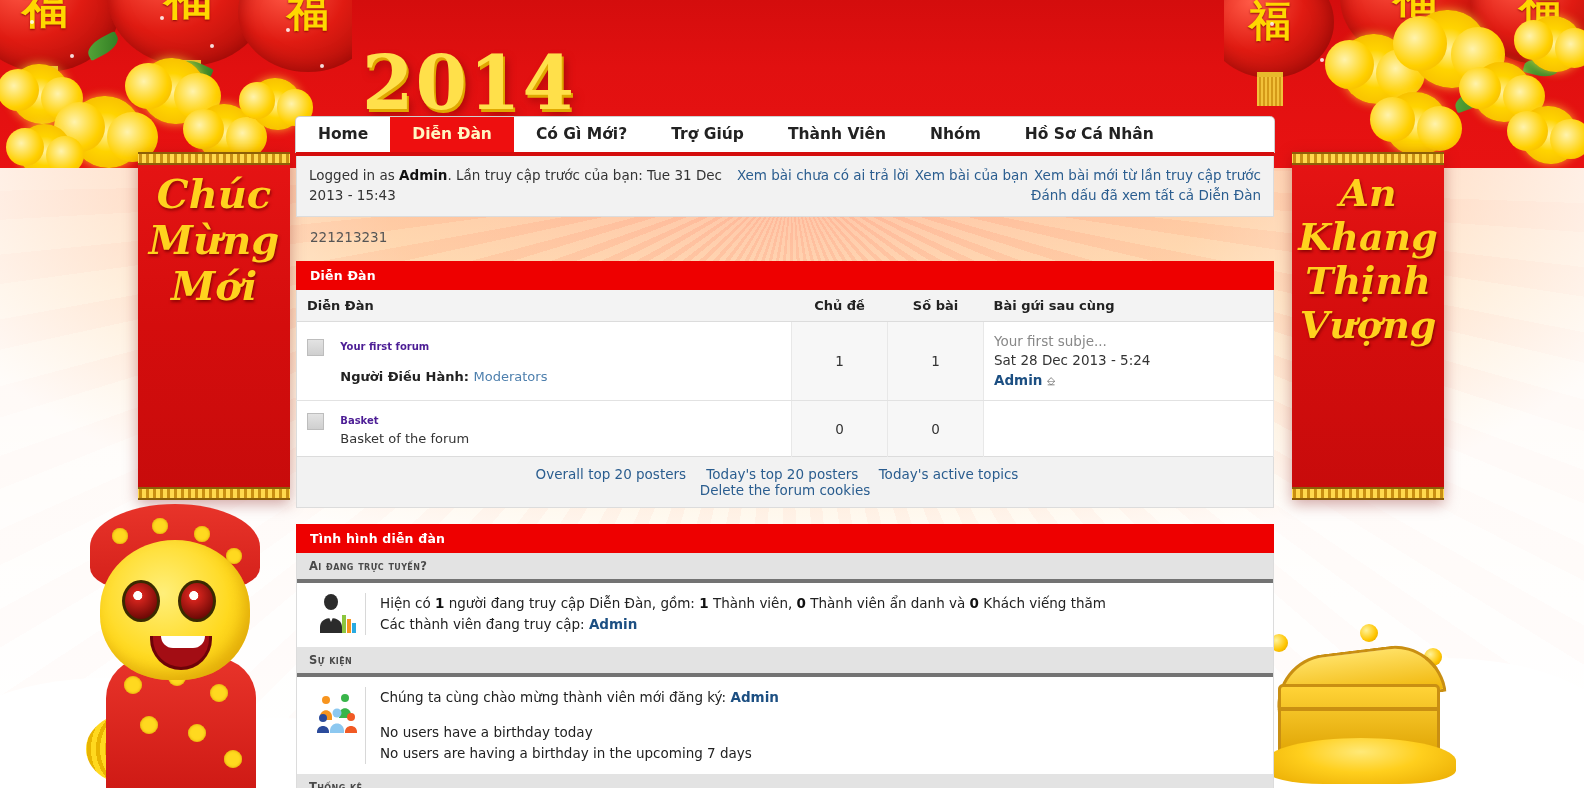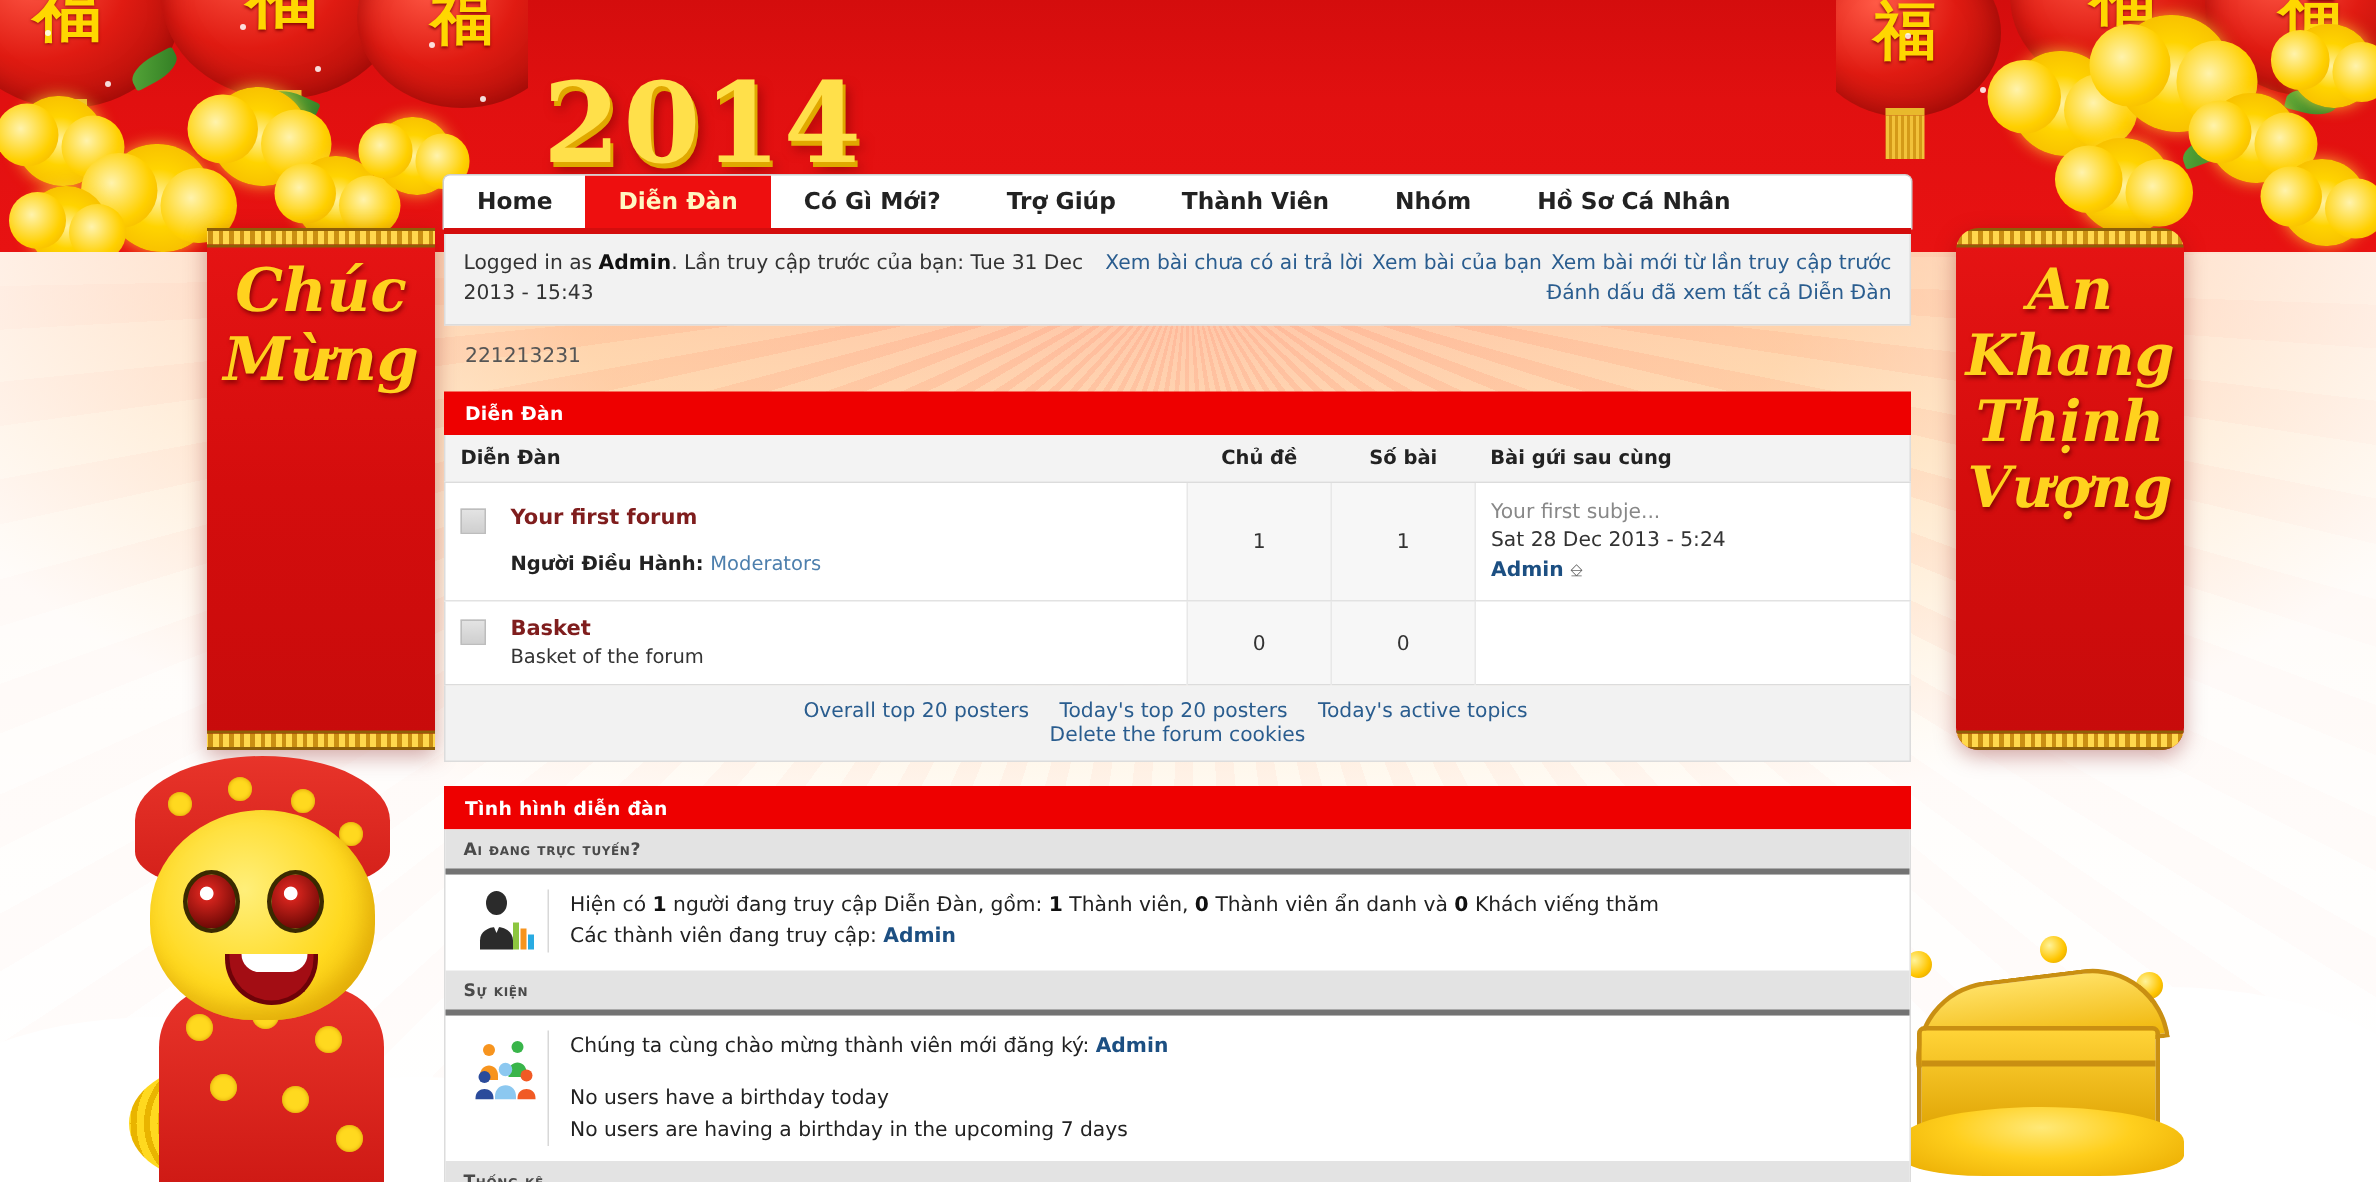"An" .scroll-banner.right { border-radius: 15px -> none; right: 128px -> 140px }
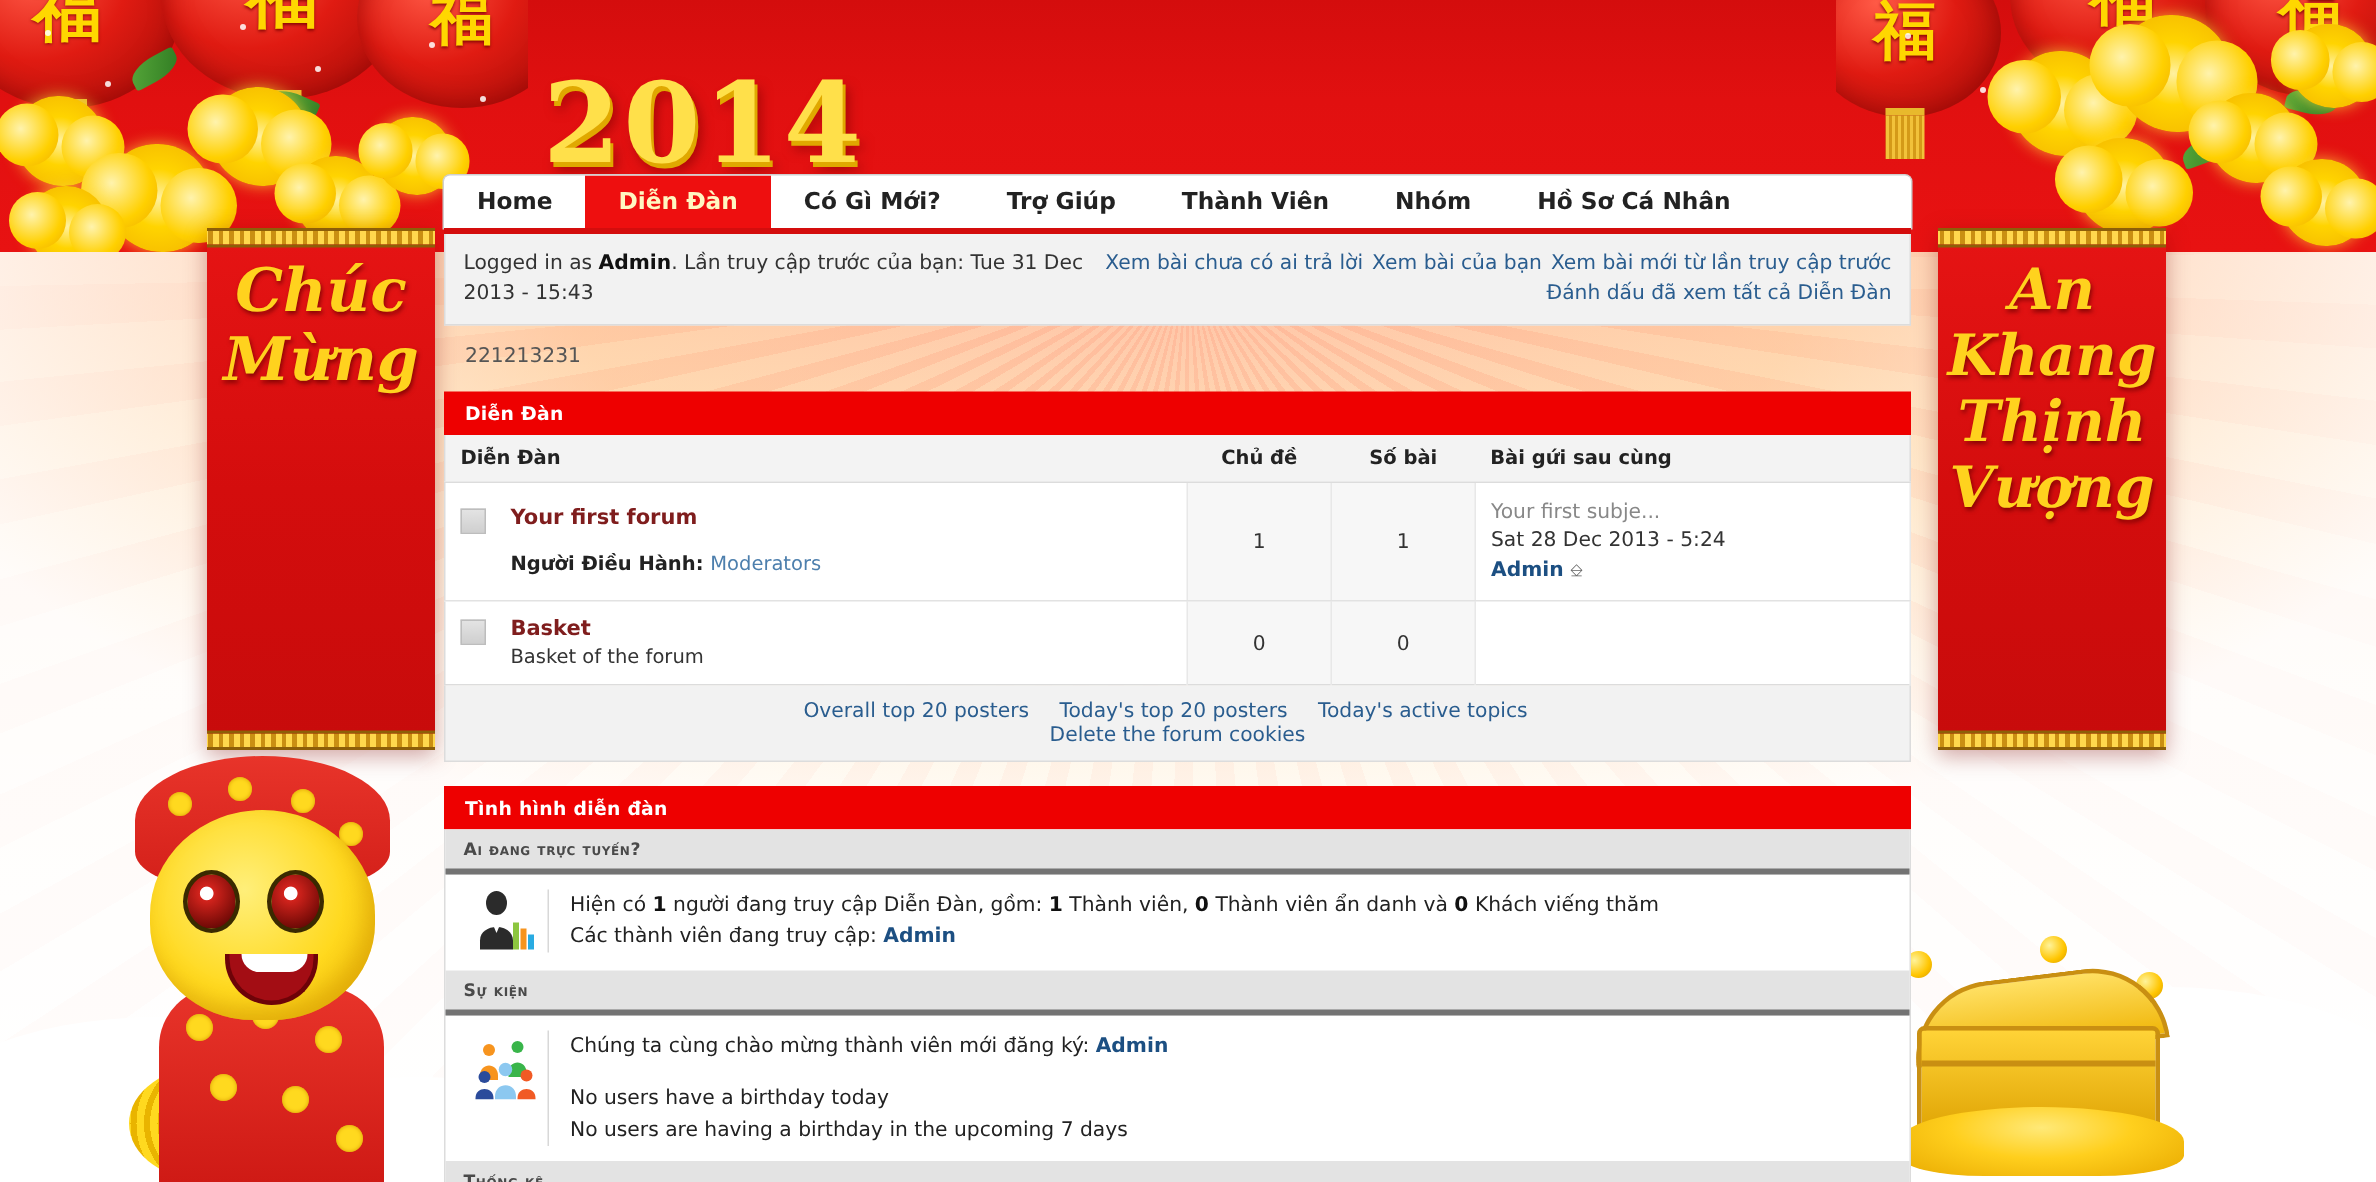"Mới" div.scroll-word { html: none -> <div>Mới</div> }
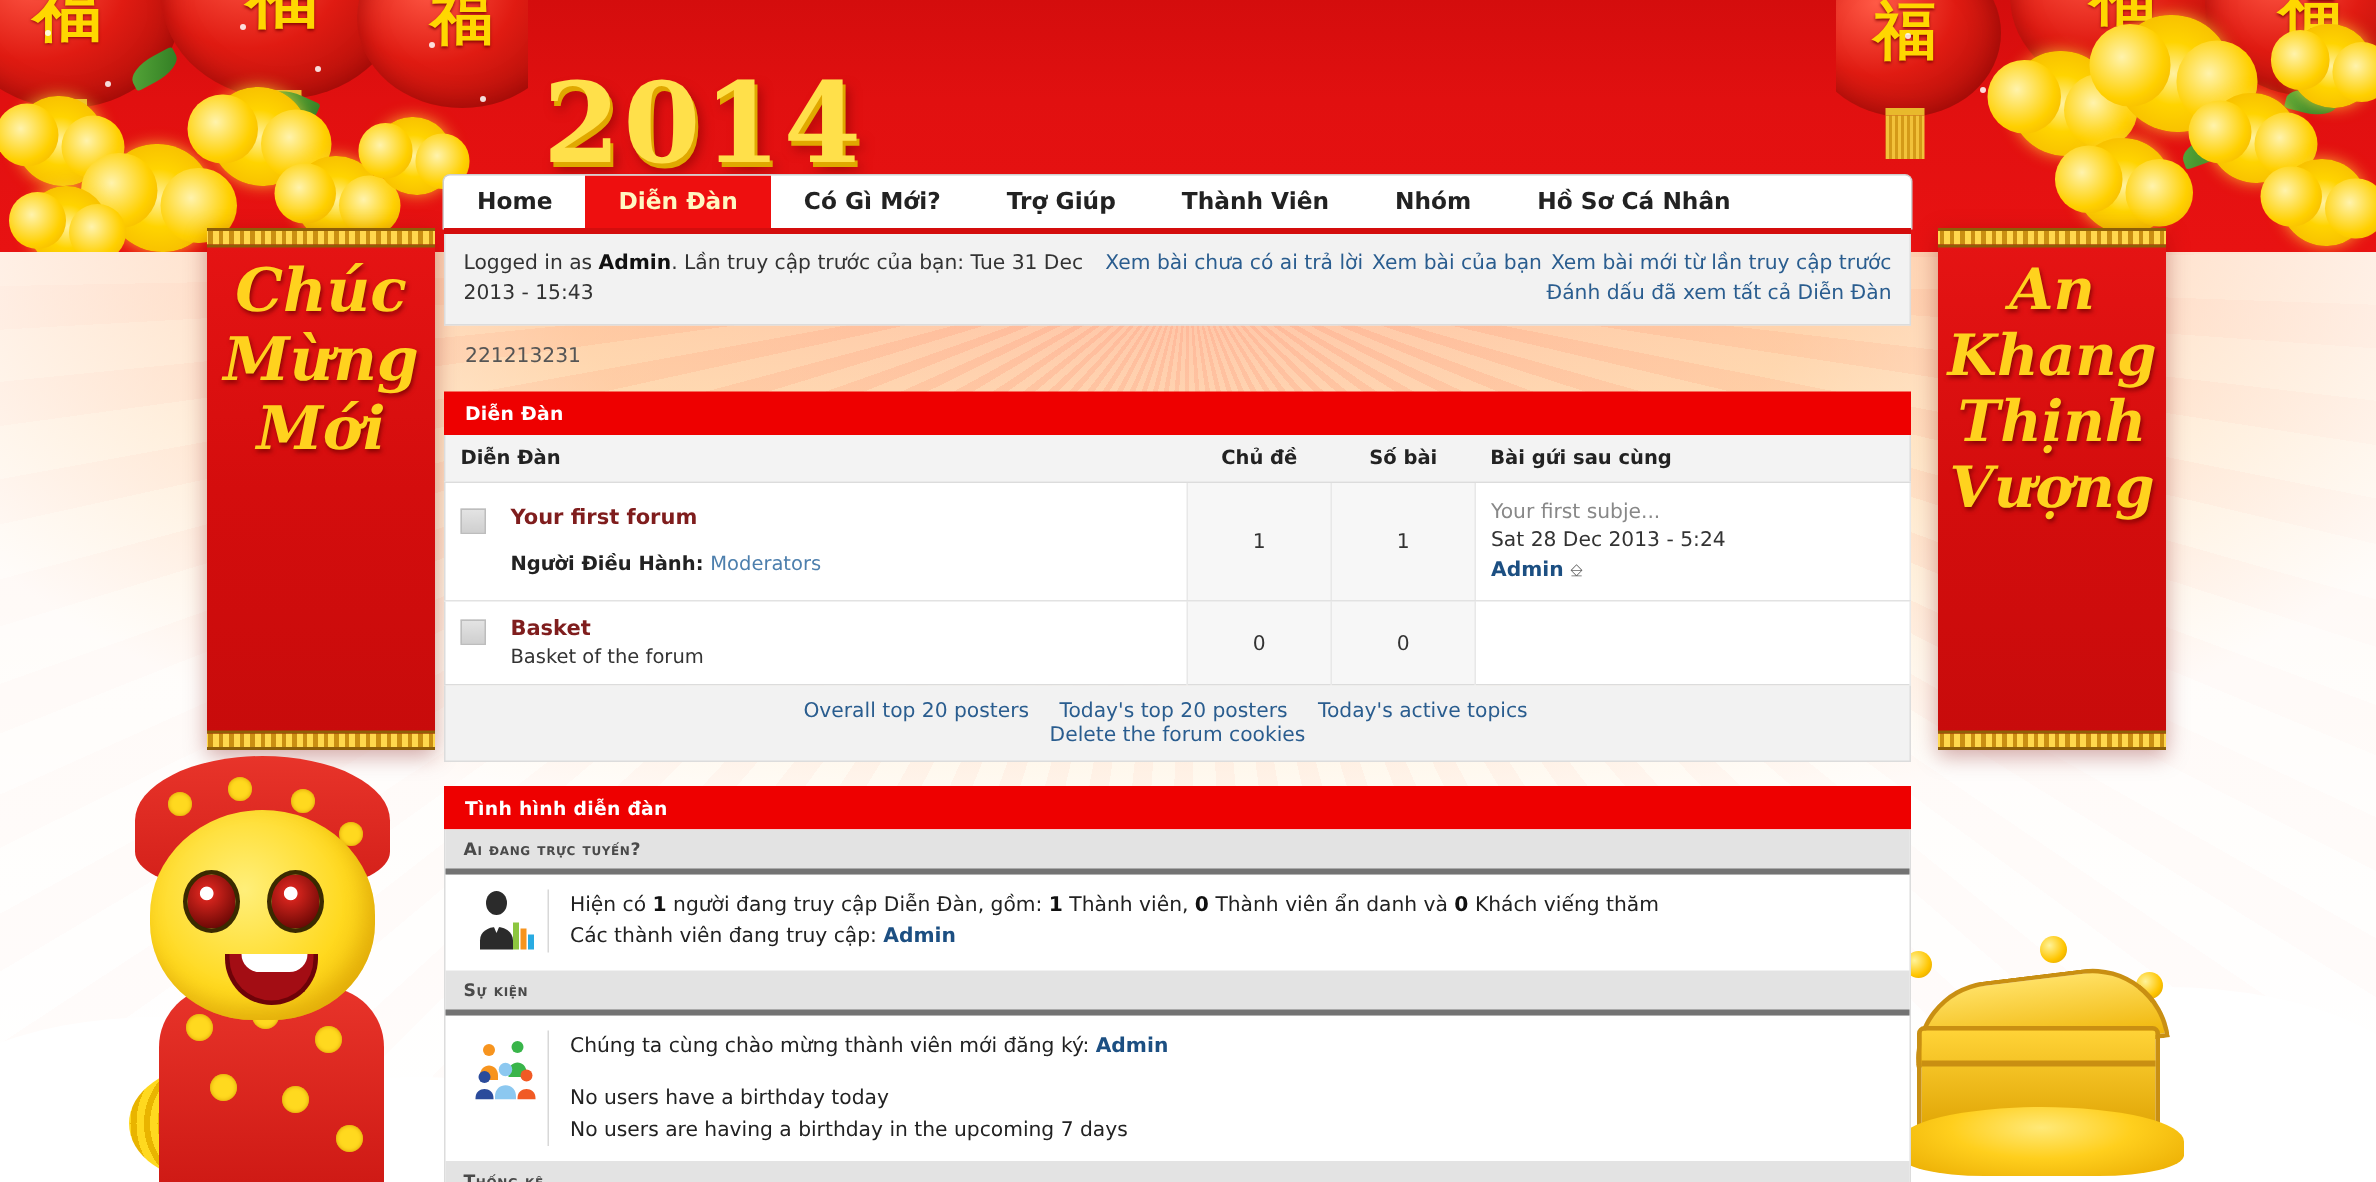"Your first forum" .f-title { color: #7f1d1d -> #4c1d95; font-size: 14px -> 10px }
